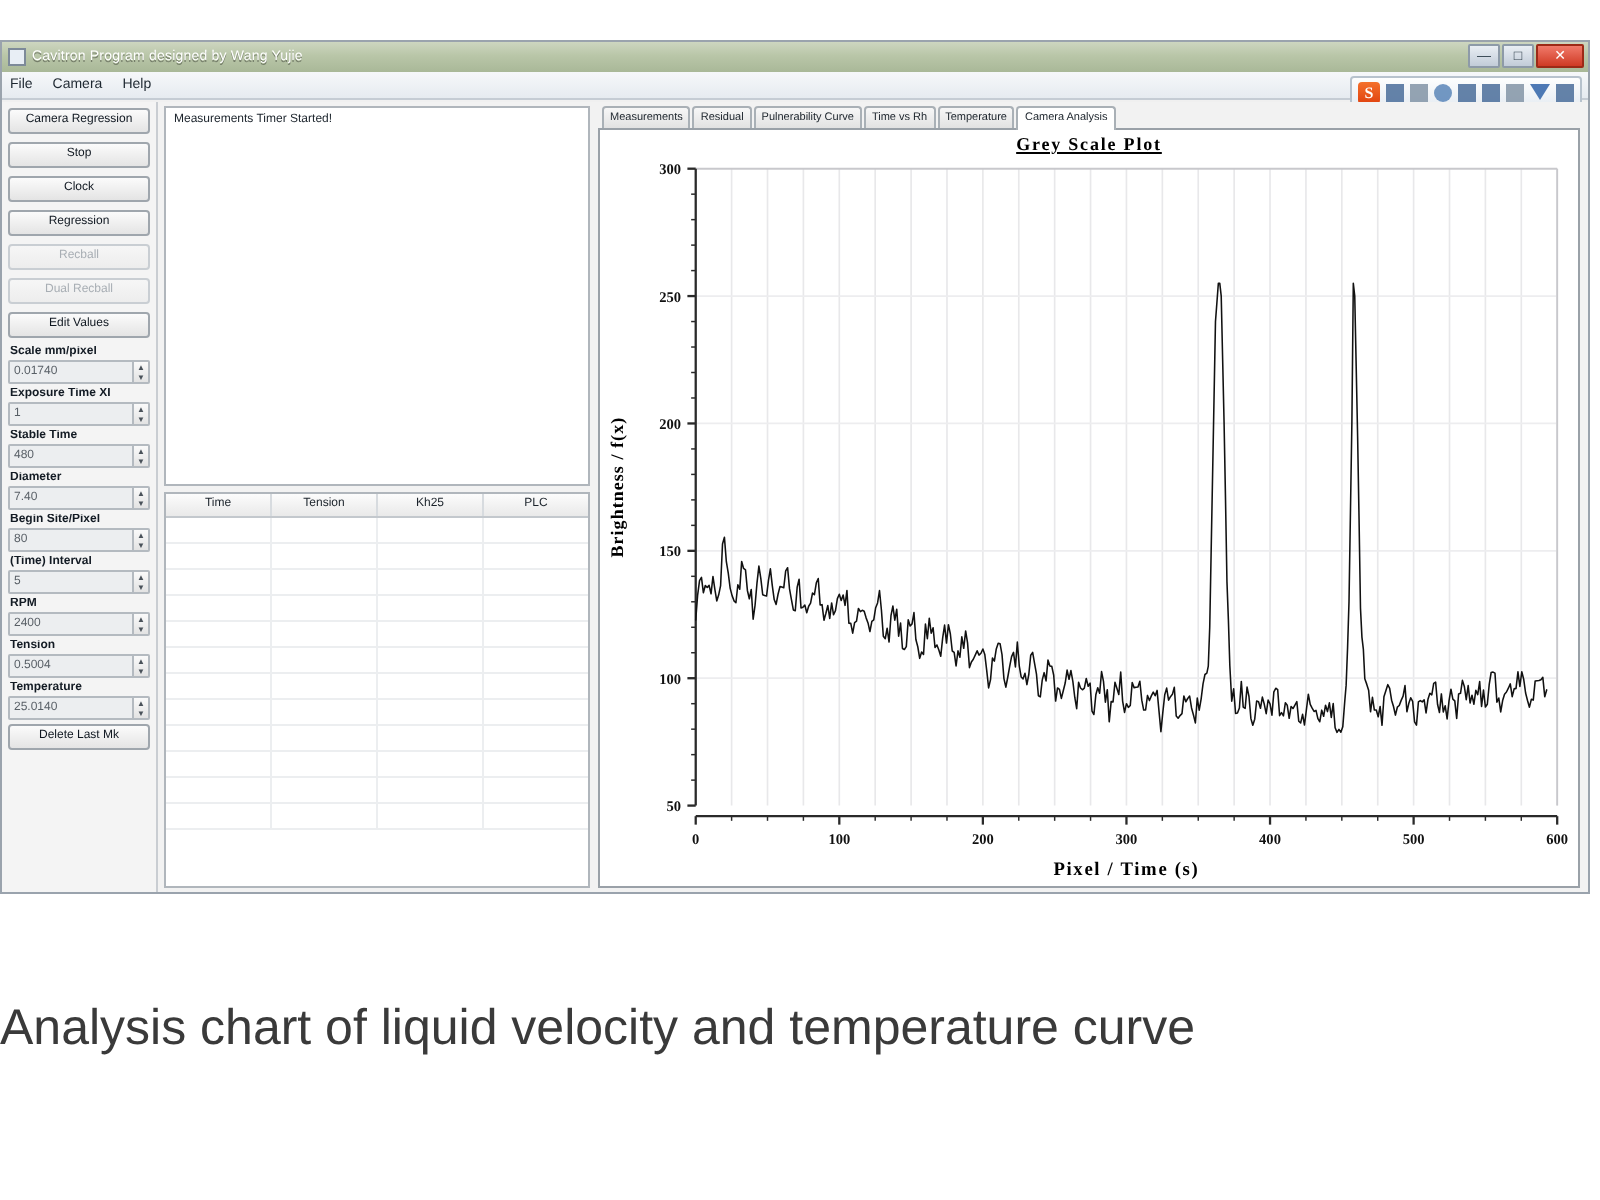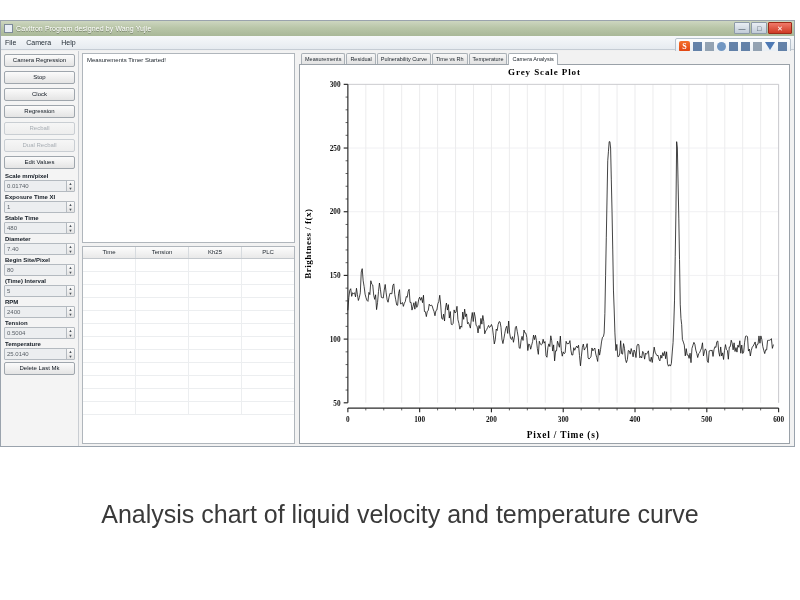"Grey Scale Plot" #chart-title { text-decoration: none -> underline }
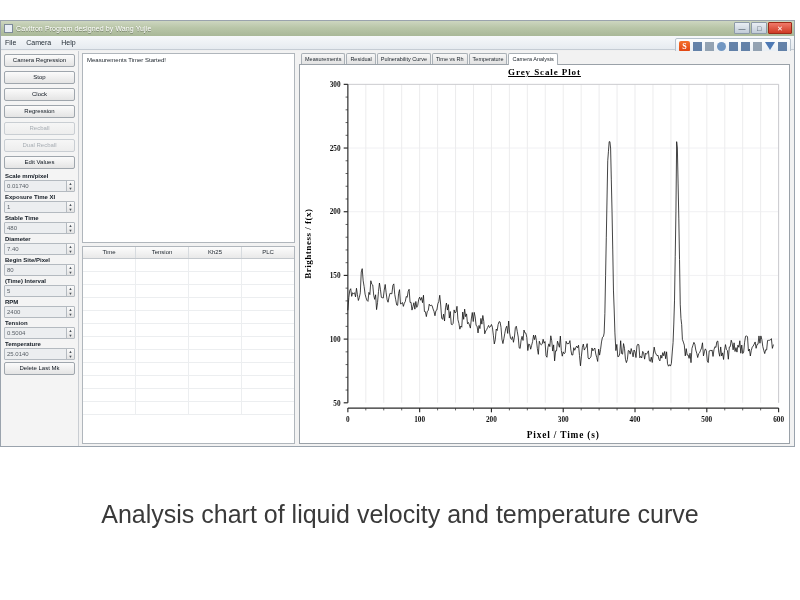"Analysis chart of liquid velocity" #caption { text-align: center -> left }
